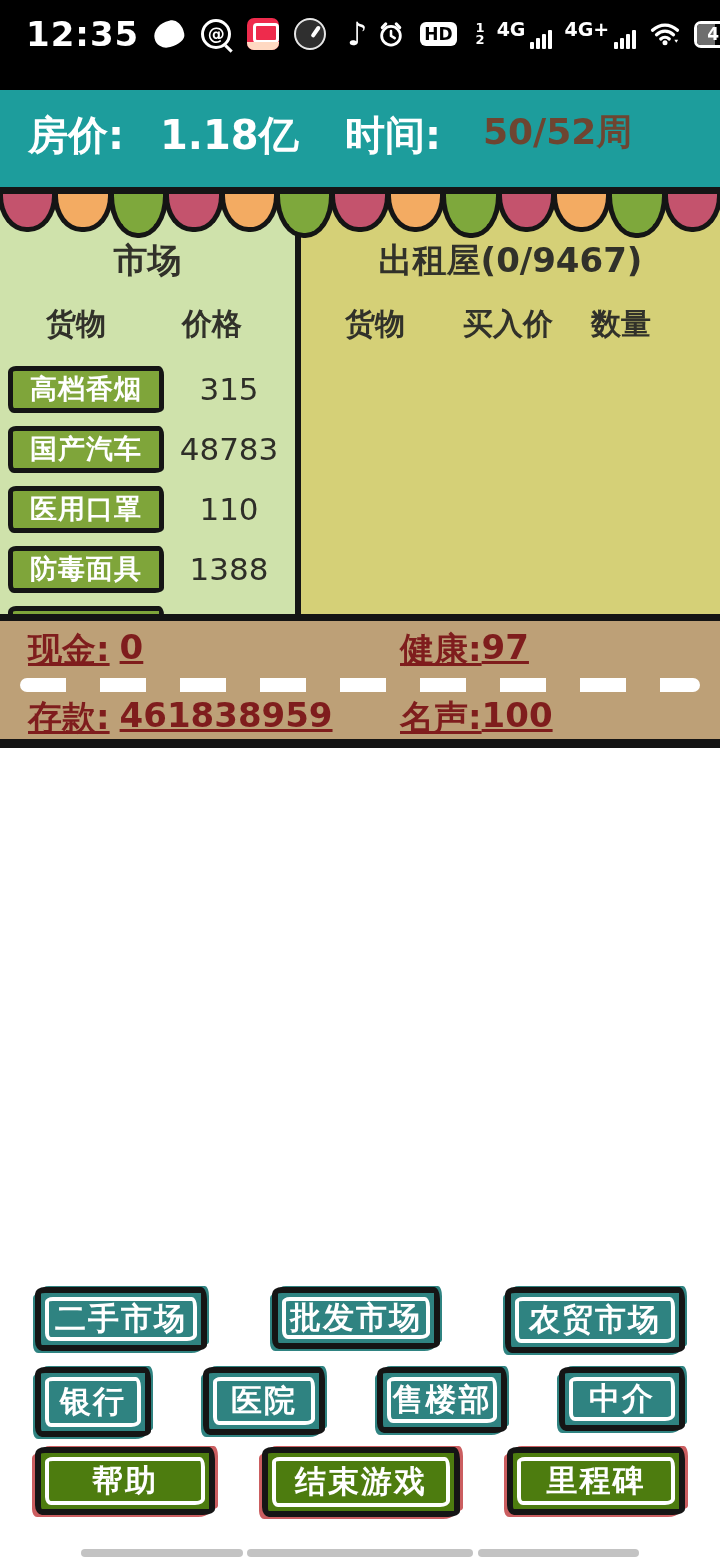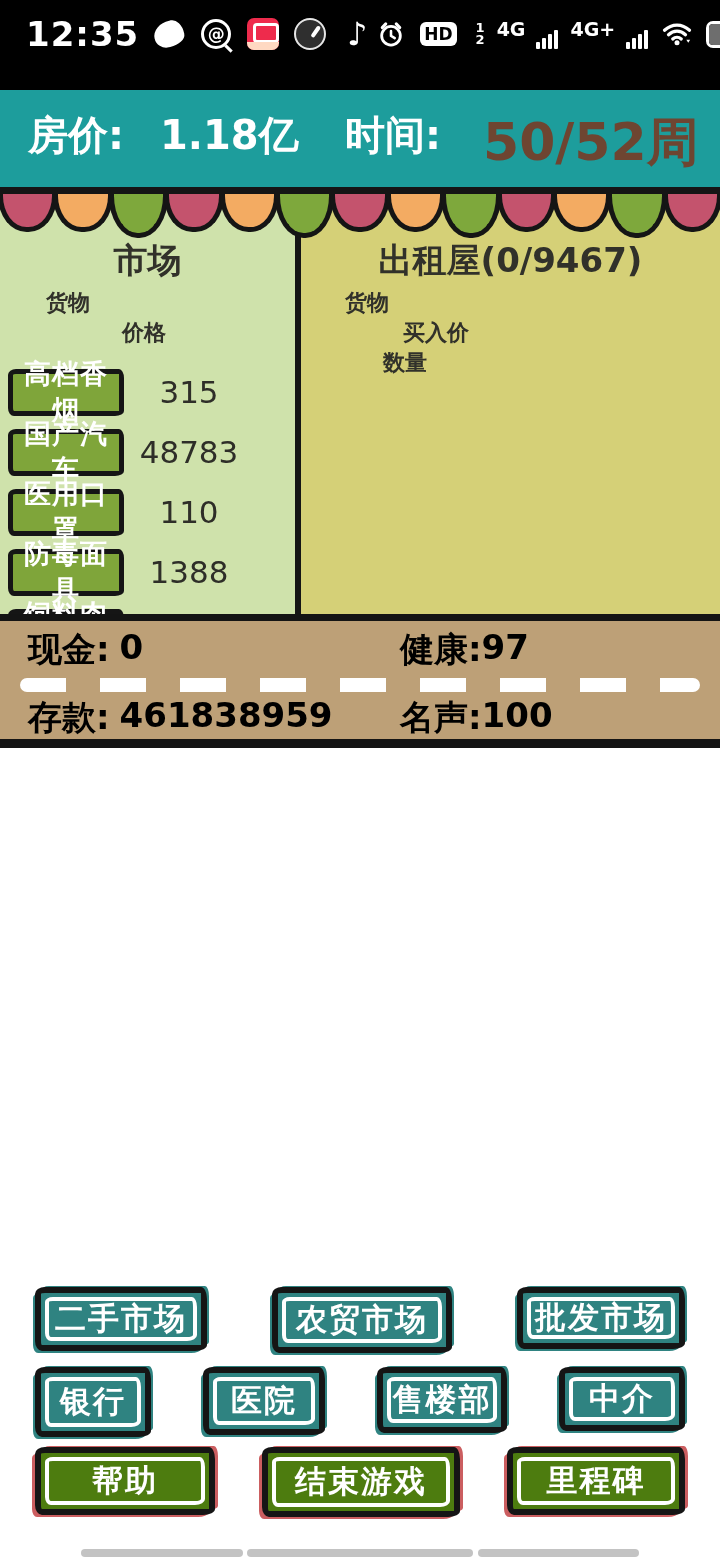"4G" .net { gap: 11px -> 5px }
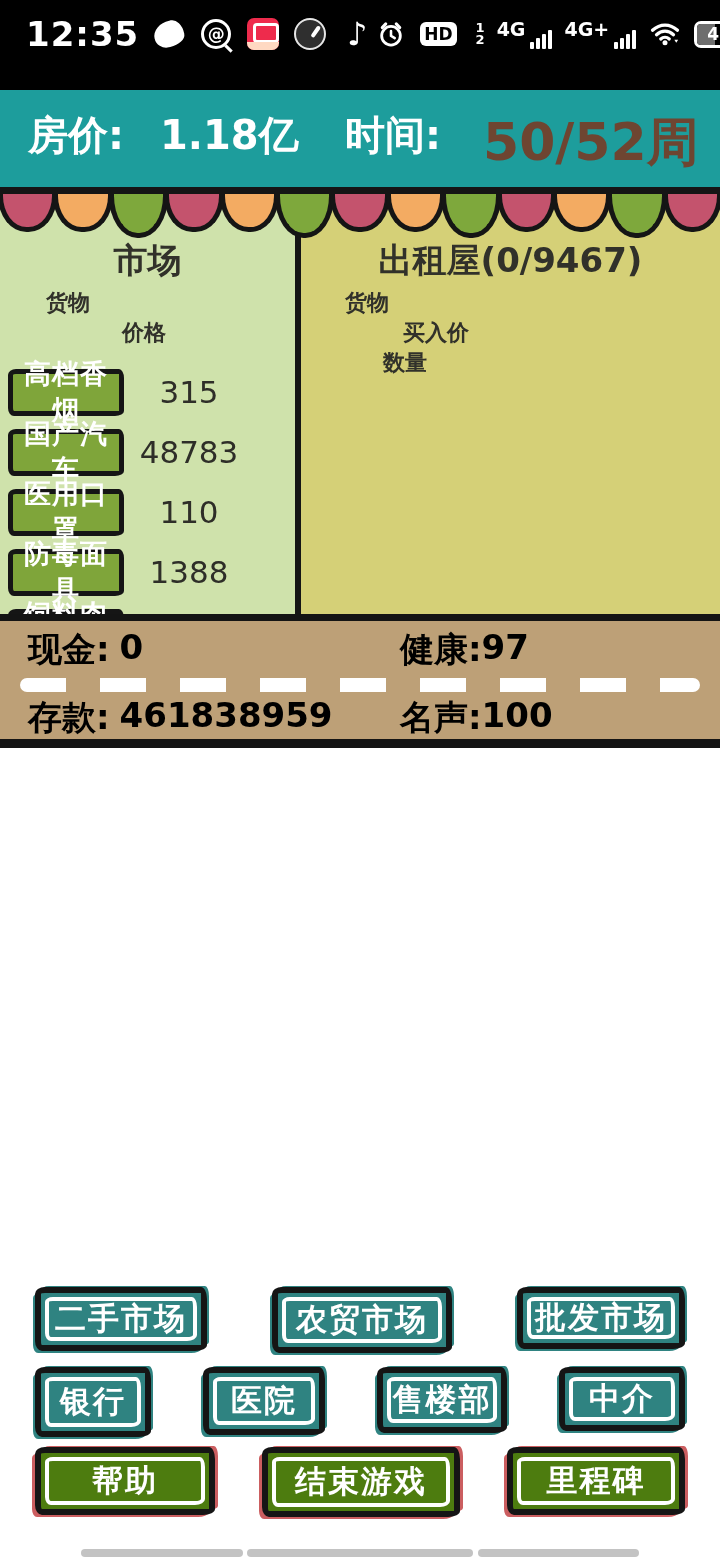"50/52周" .gh-time-val { font-size: 52px -> 36px }
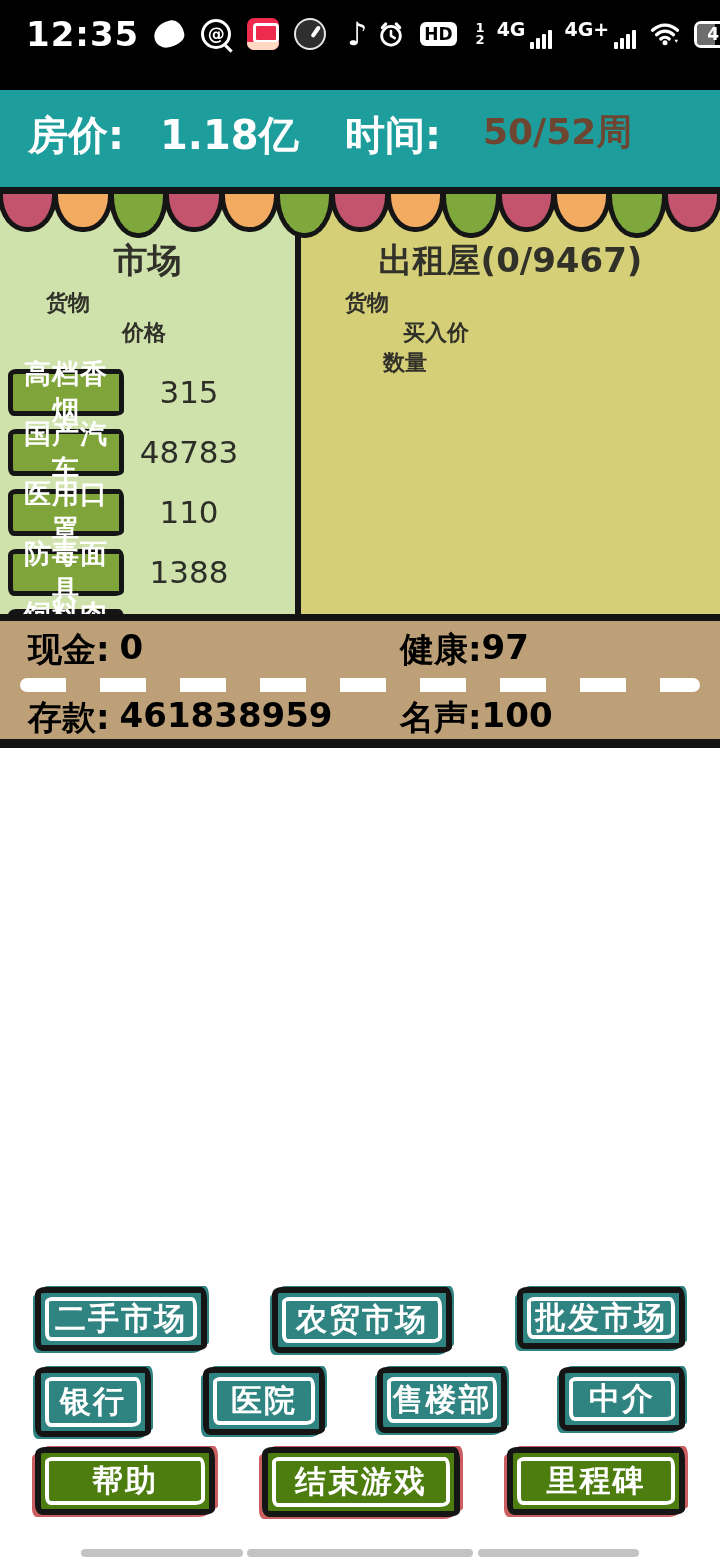"货物" .cols { flex-direction: column -> none; font-size: 22px -> 30px; margin-top: 4px -> 20px }
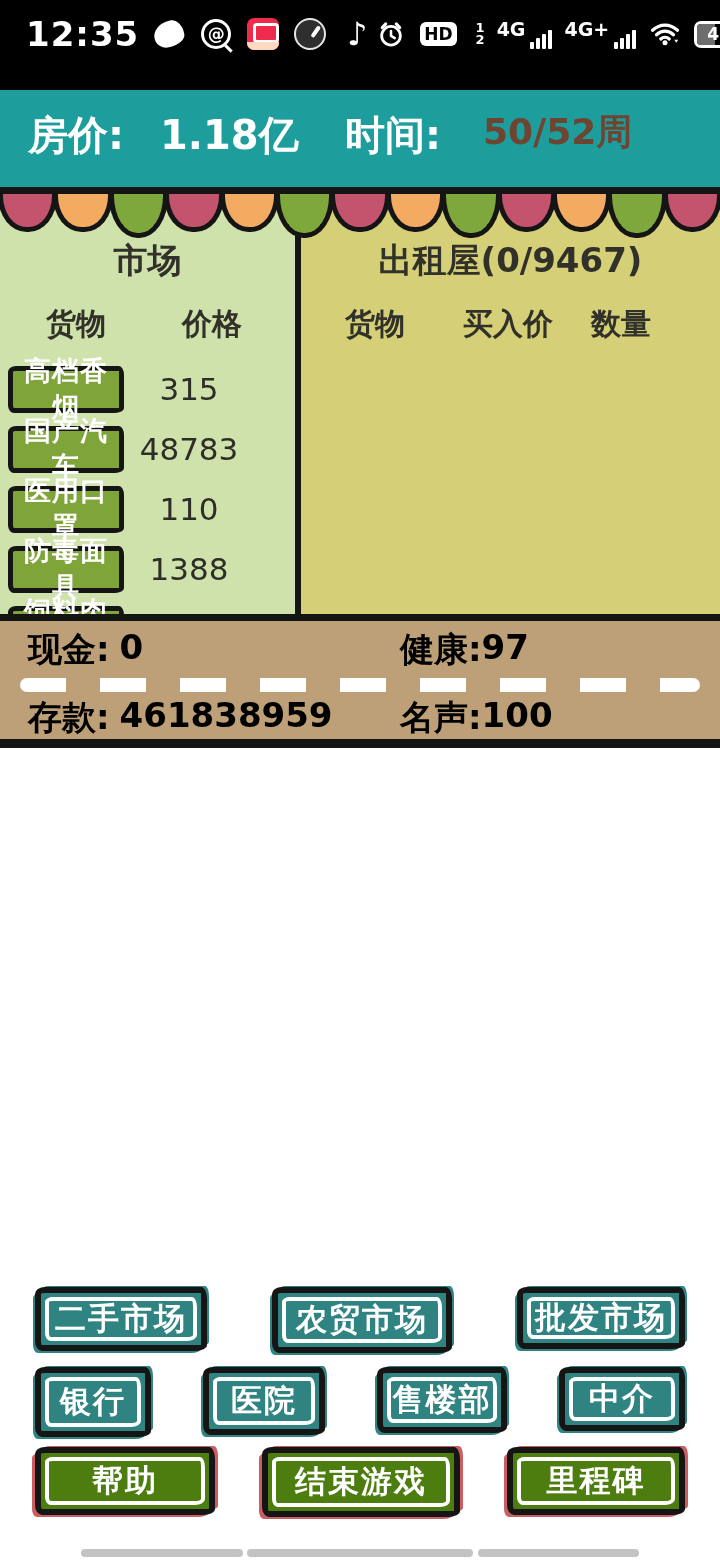"高档香烟" .item-btn { width: 116px -> 156px }
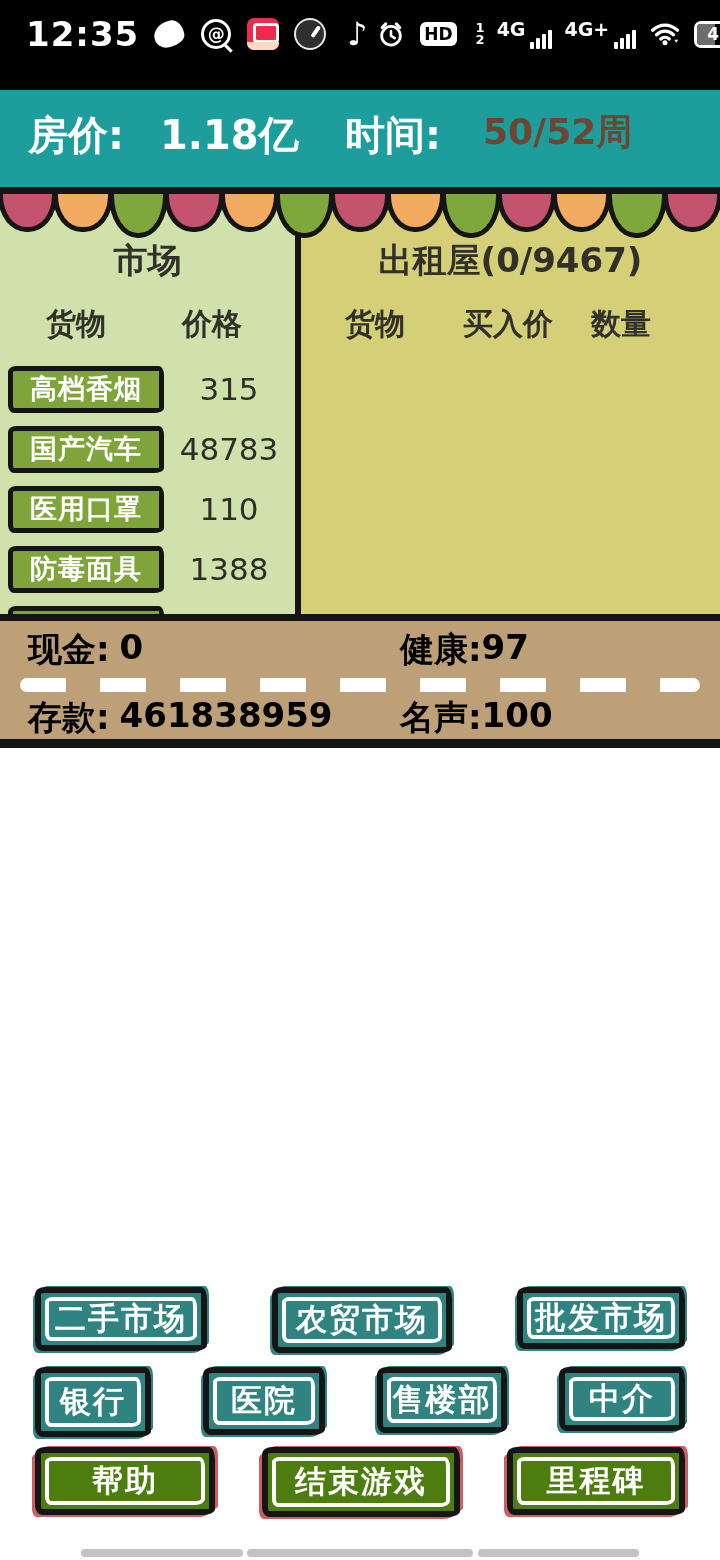"现金:" .road { color: #000000 -> #7f1d1d; text-decoration: none -> underline }
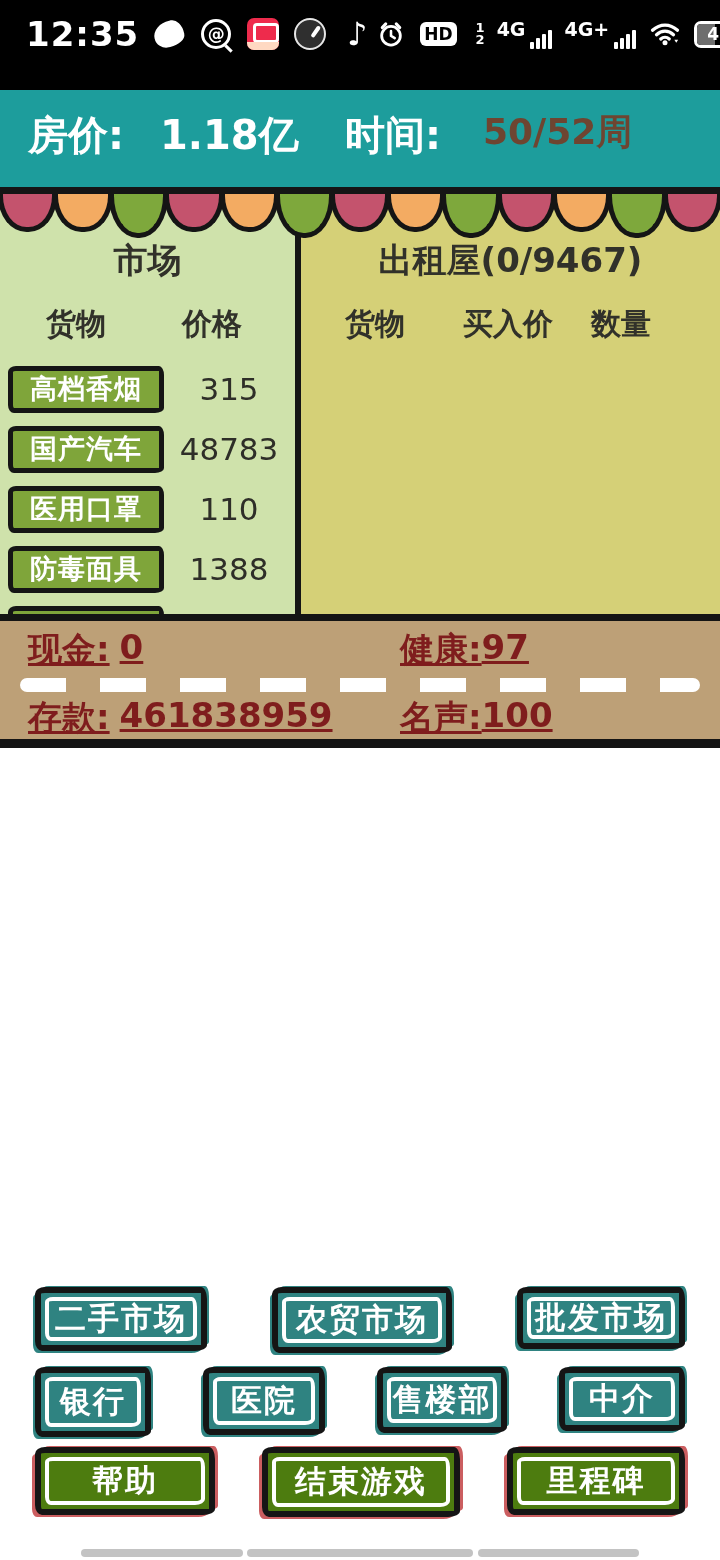"农贸市场" div.game-btn { order: before "批发市场" -> after "批发市场" }
